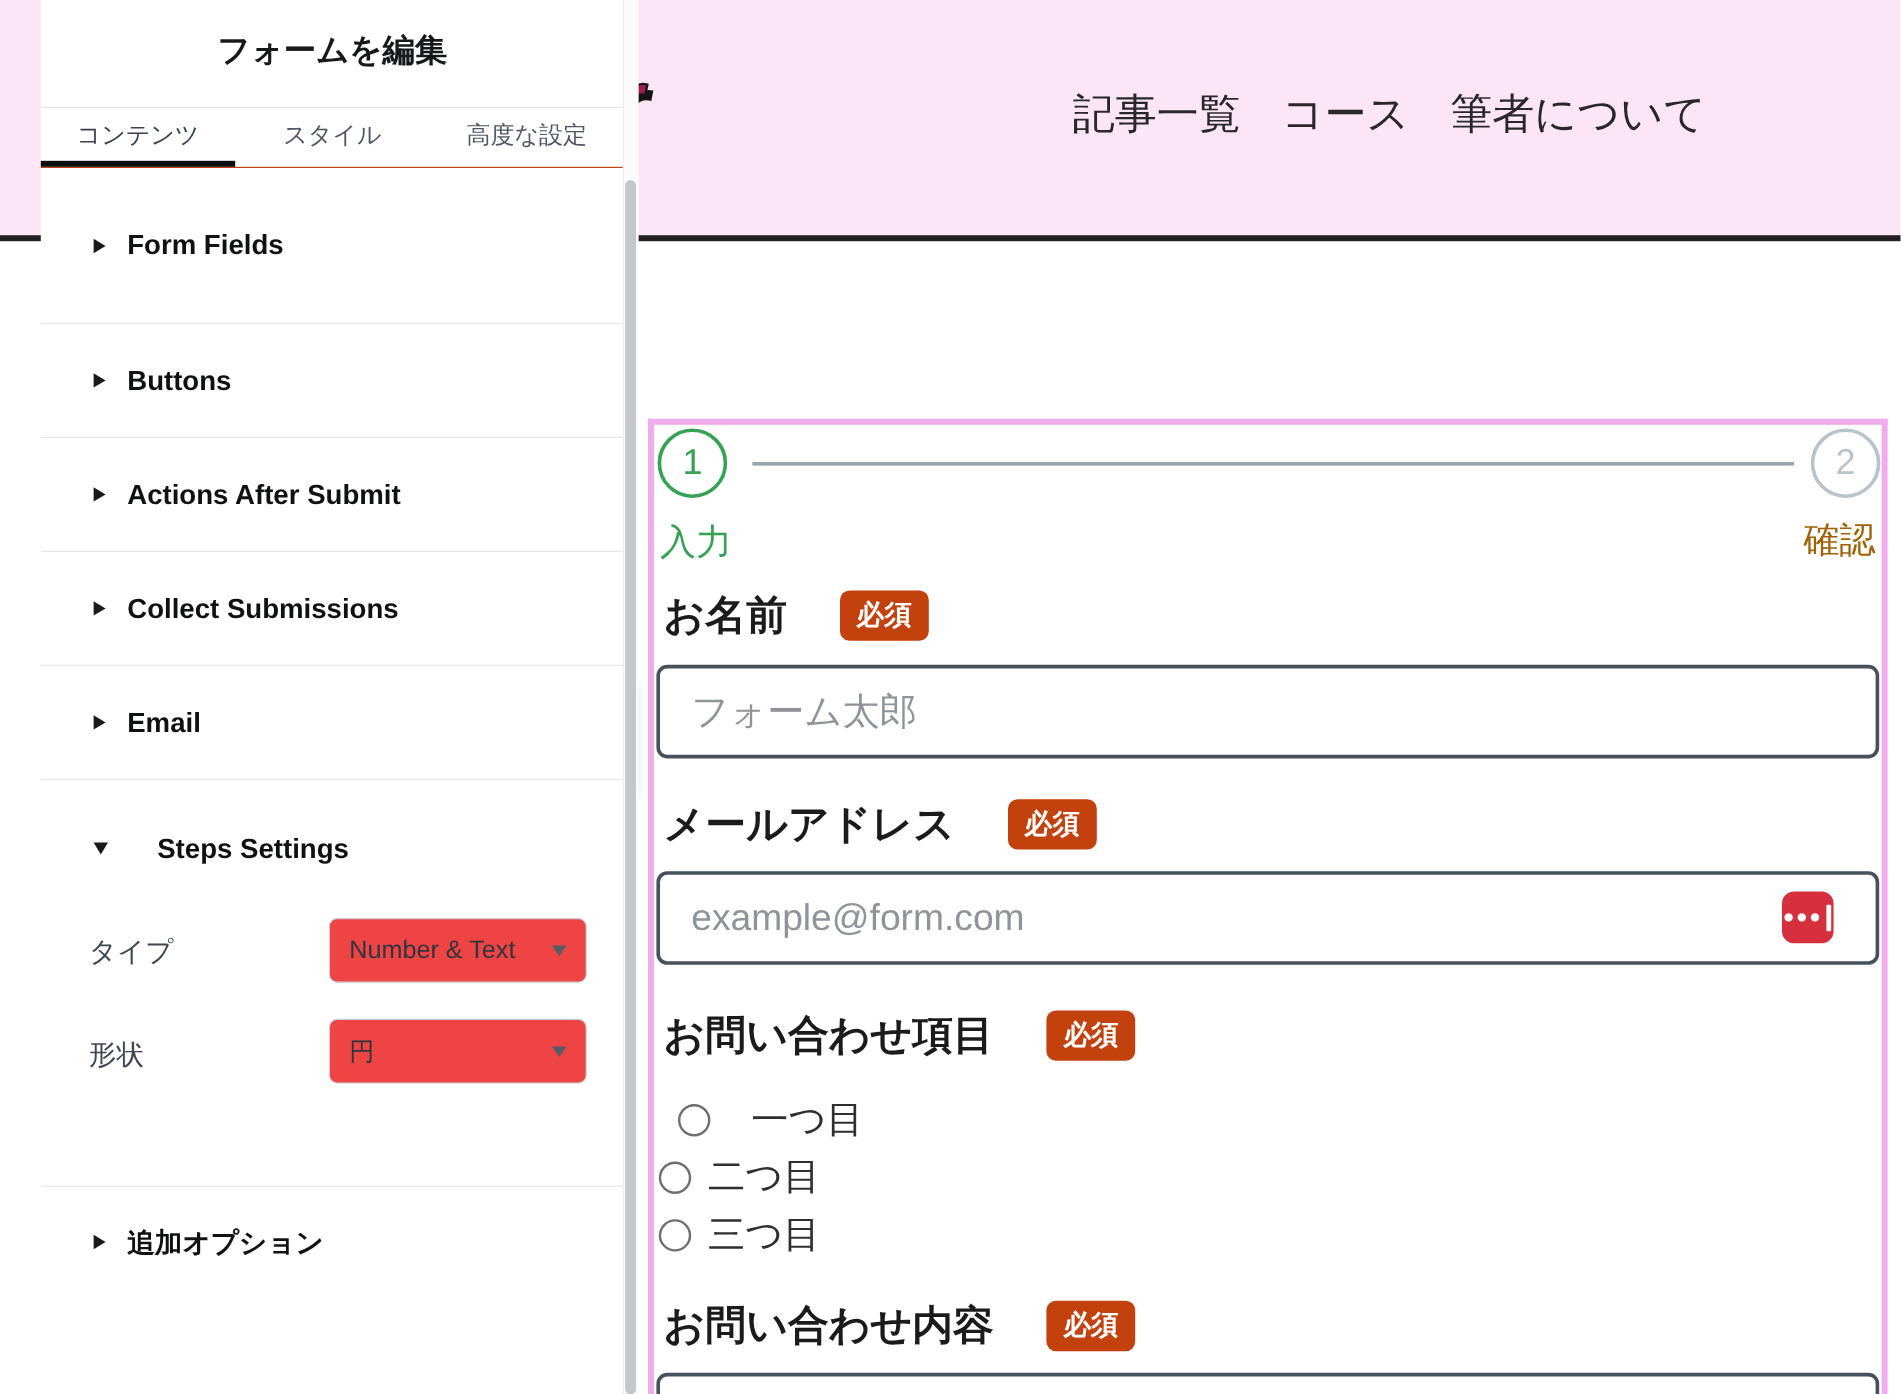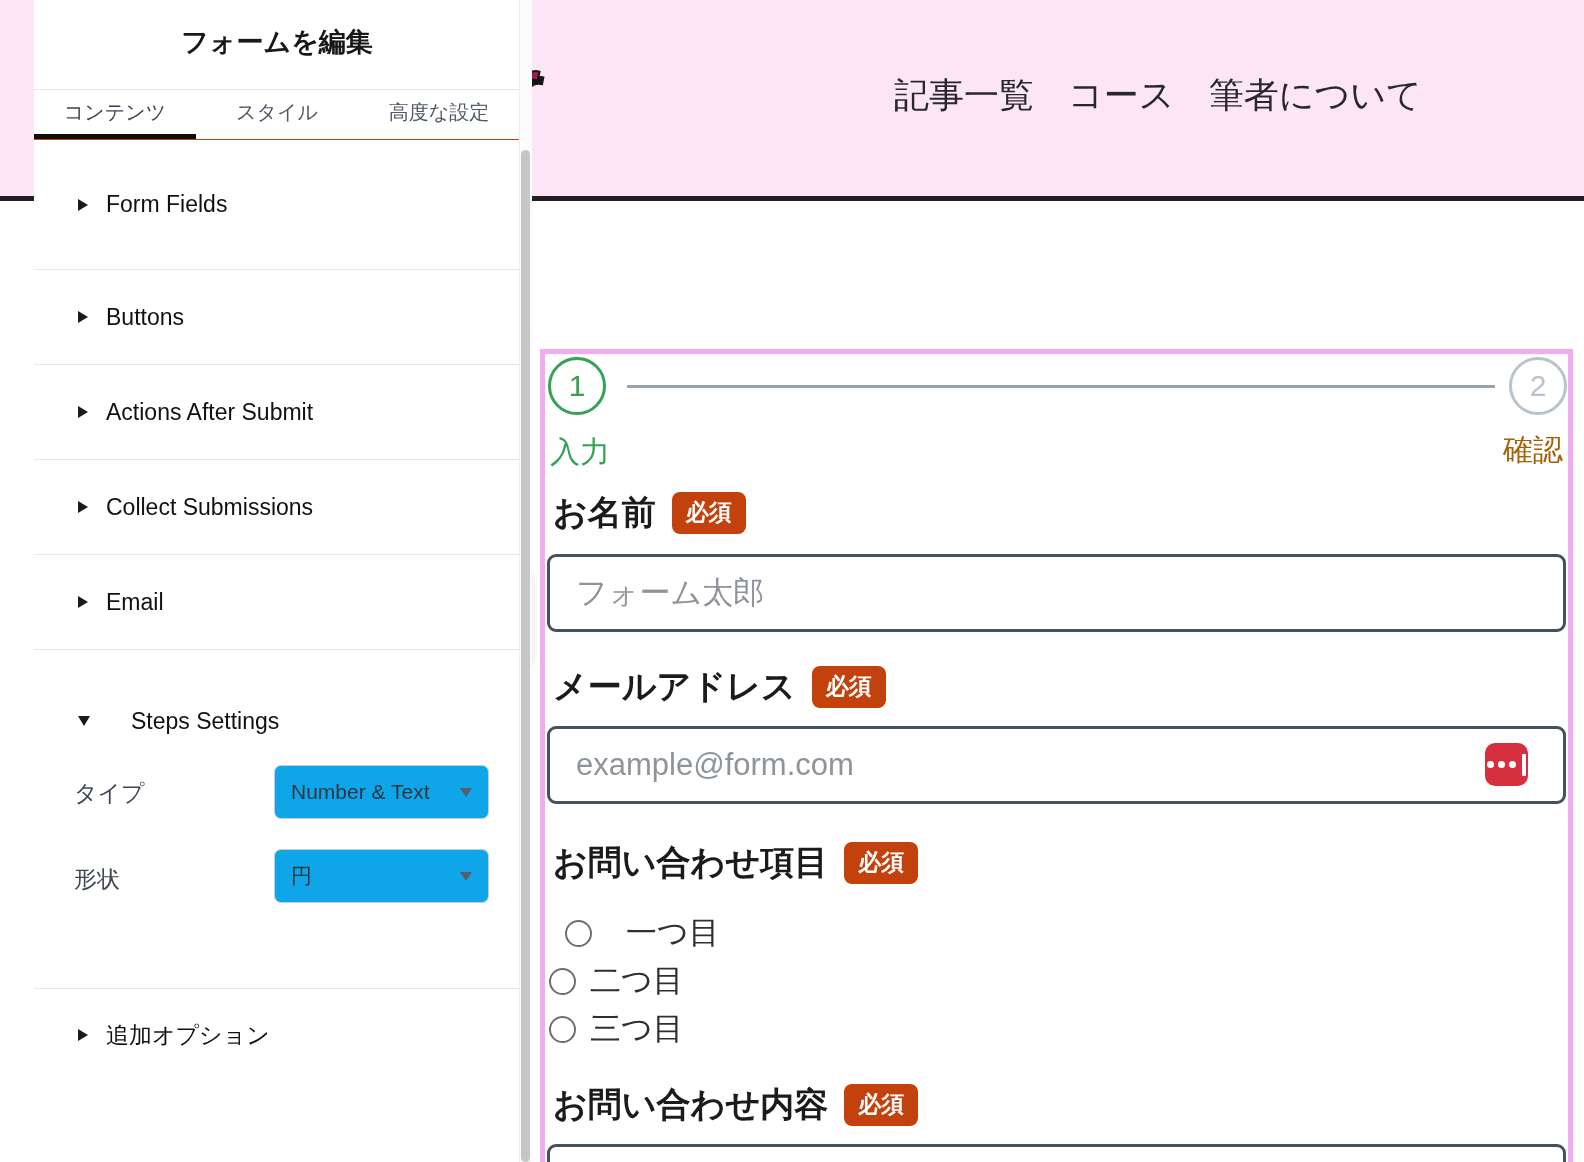"Form Fields" .sec-label { font-weight: normal -> bold }
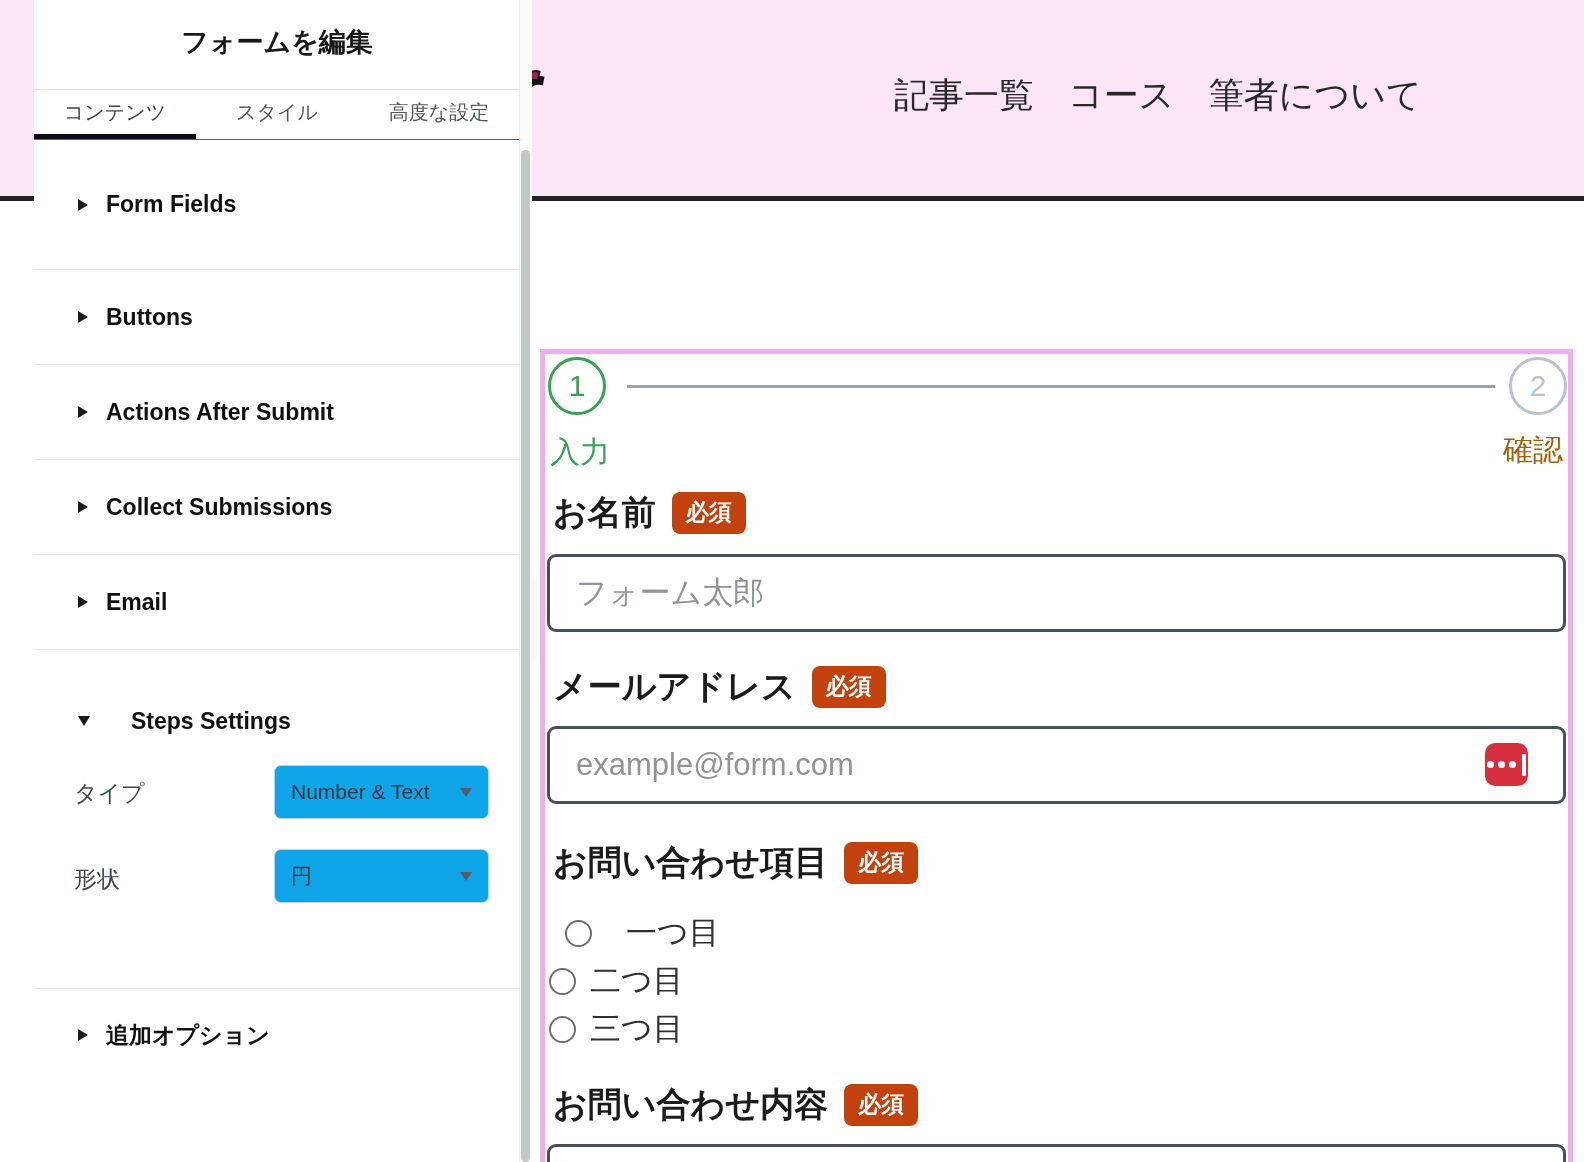"お名前" .field-label-row { gap: 16px -> 44px }
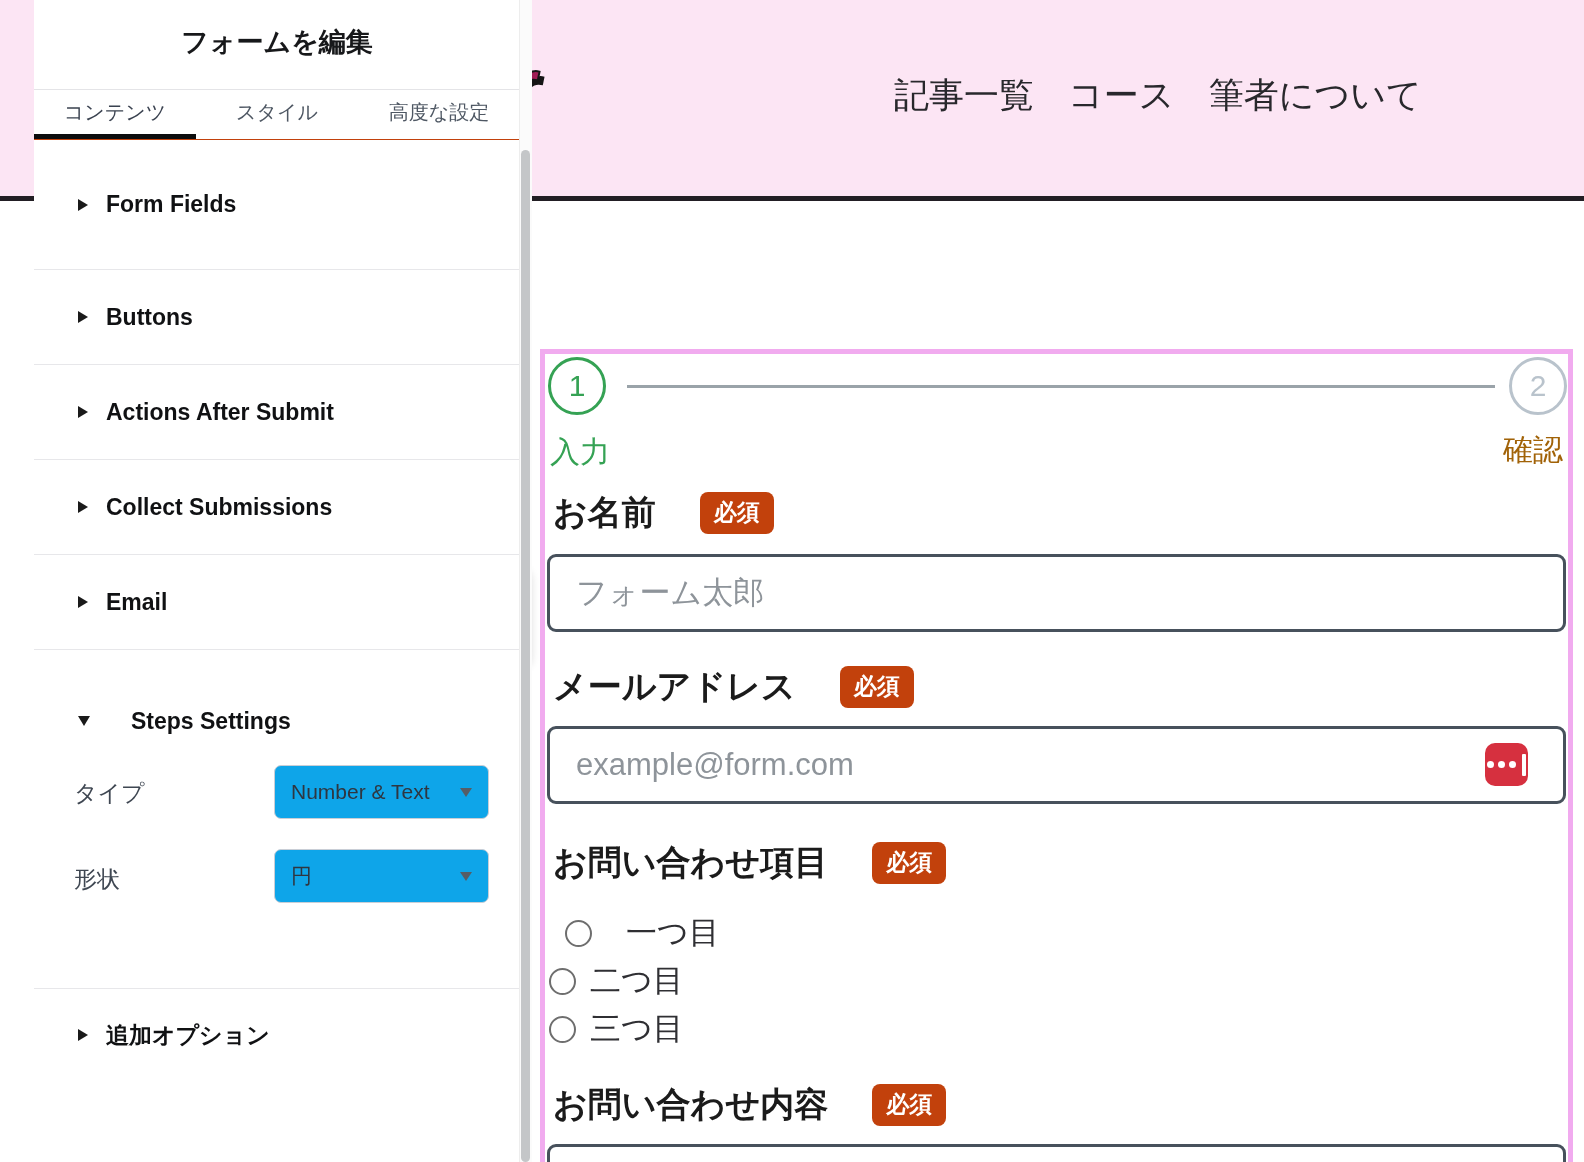"Steps Settings" div.sec { top: 696px -> 682px }
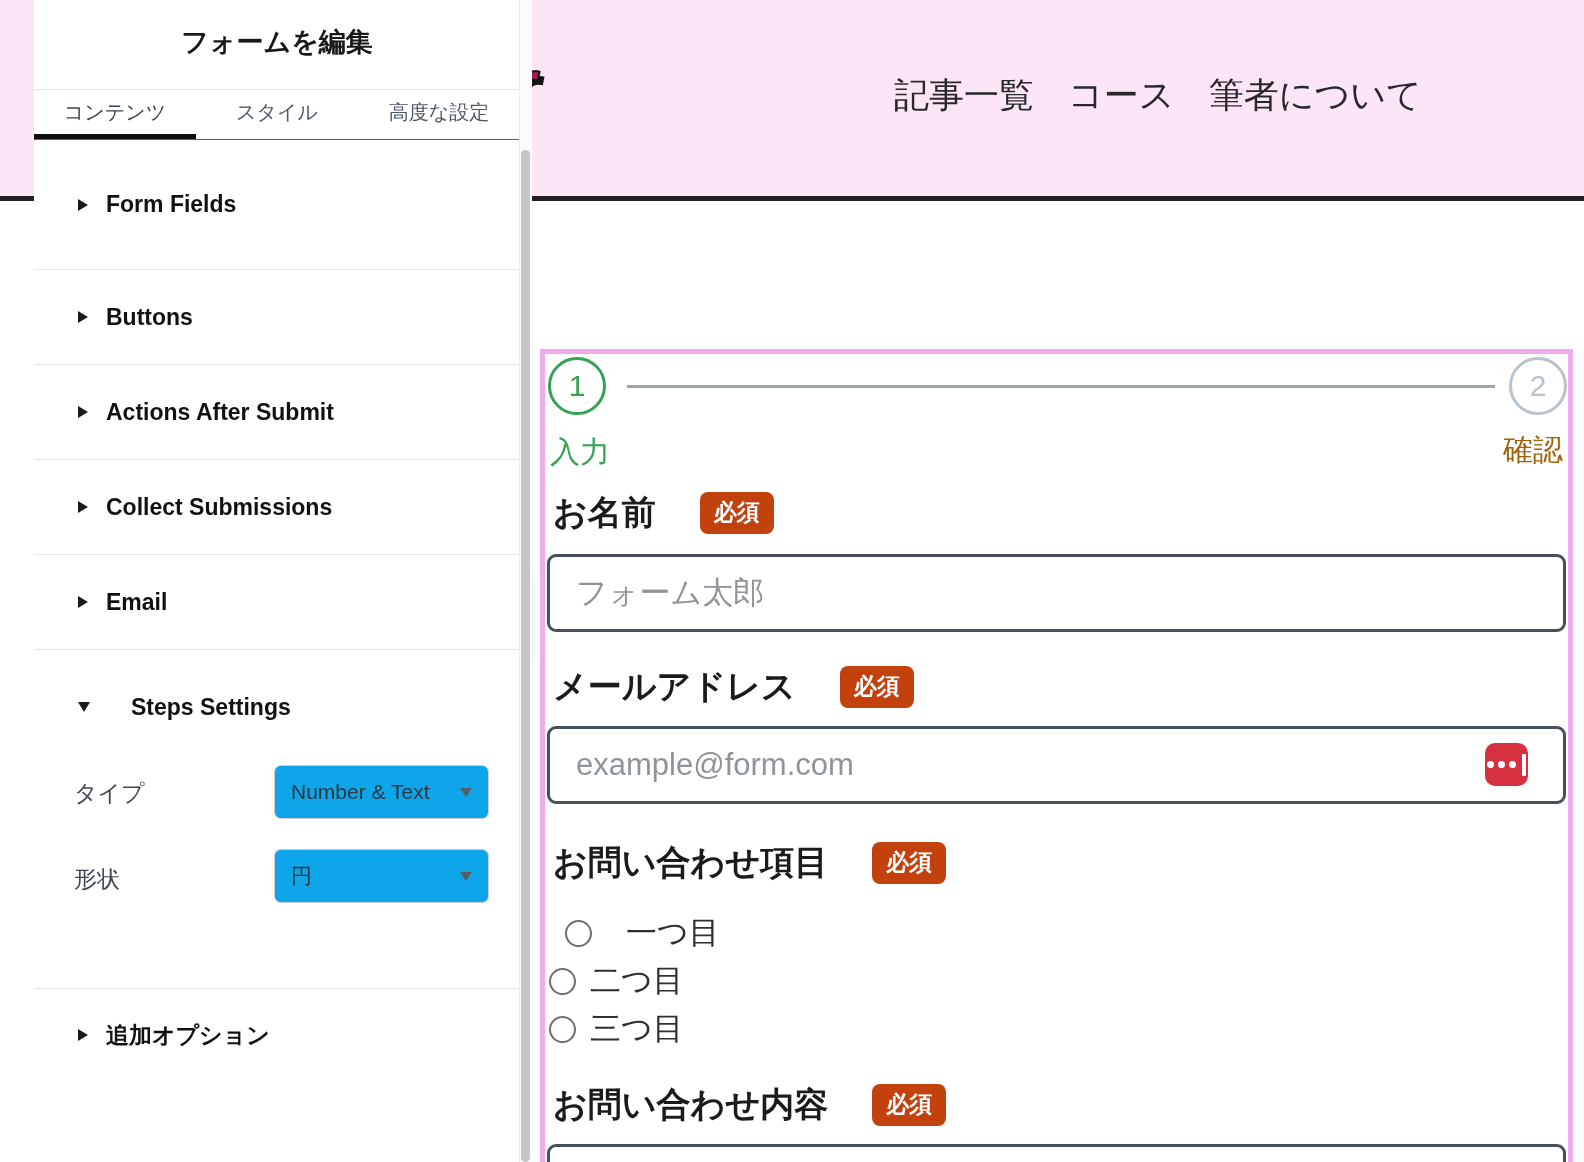"Number & Text" .select { background: #0ea5e9 -> #ef4444 }
